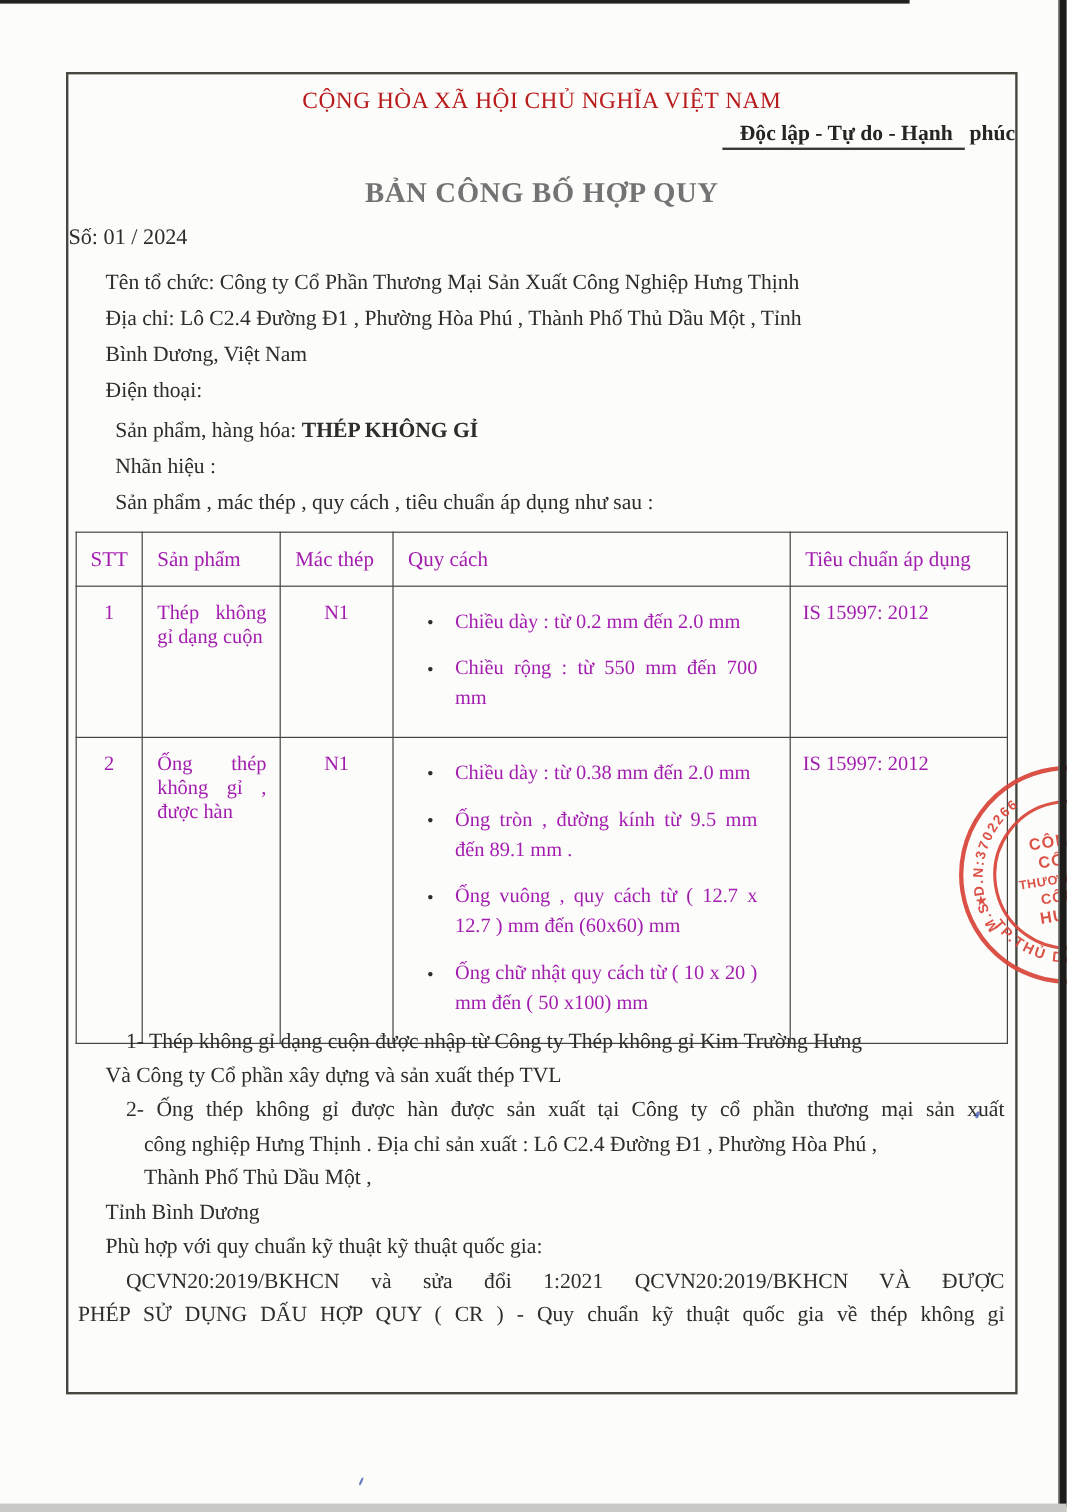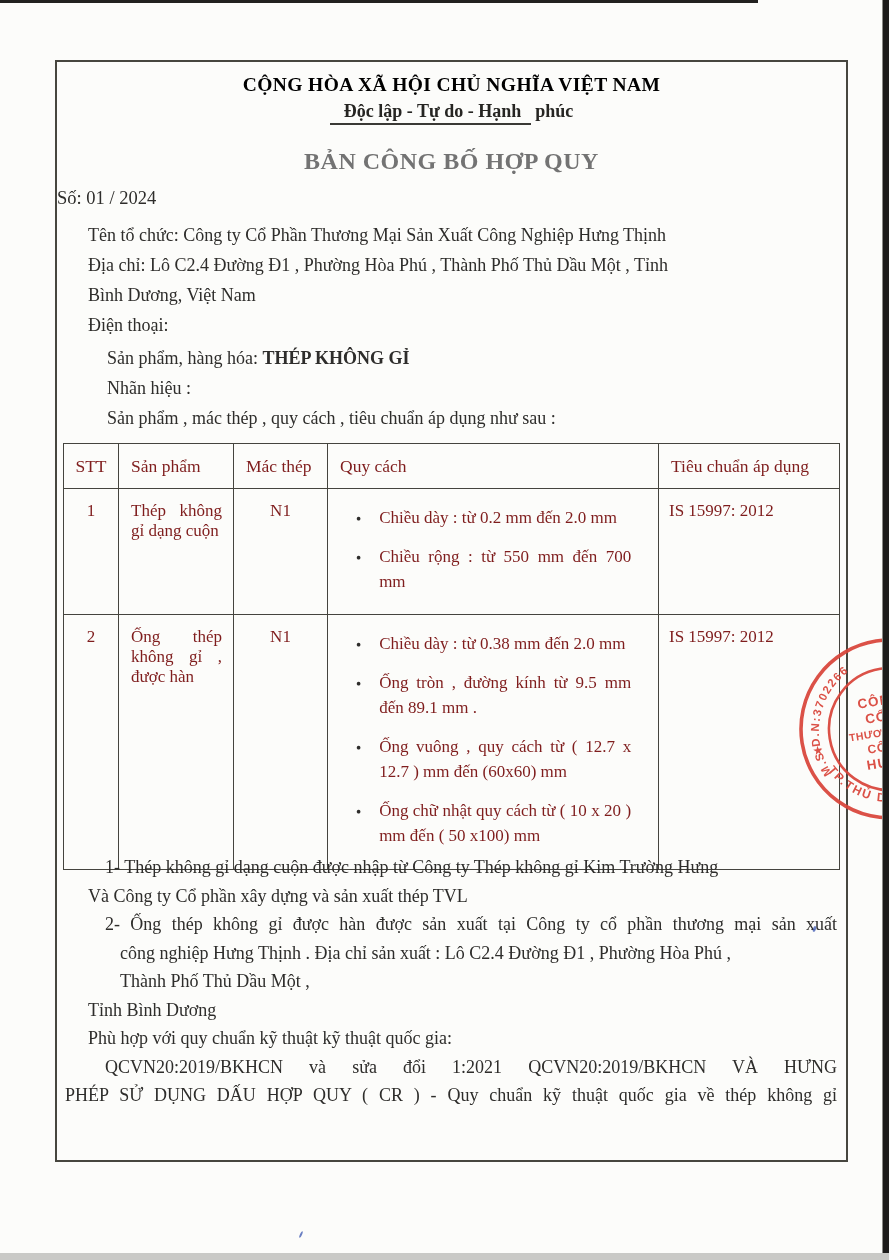"CỘNG HÒA XÃ HỘI CHỦ" .nat-title { color: #000000 -> #b91c1c; font-weight: bold -> normal }
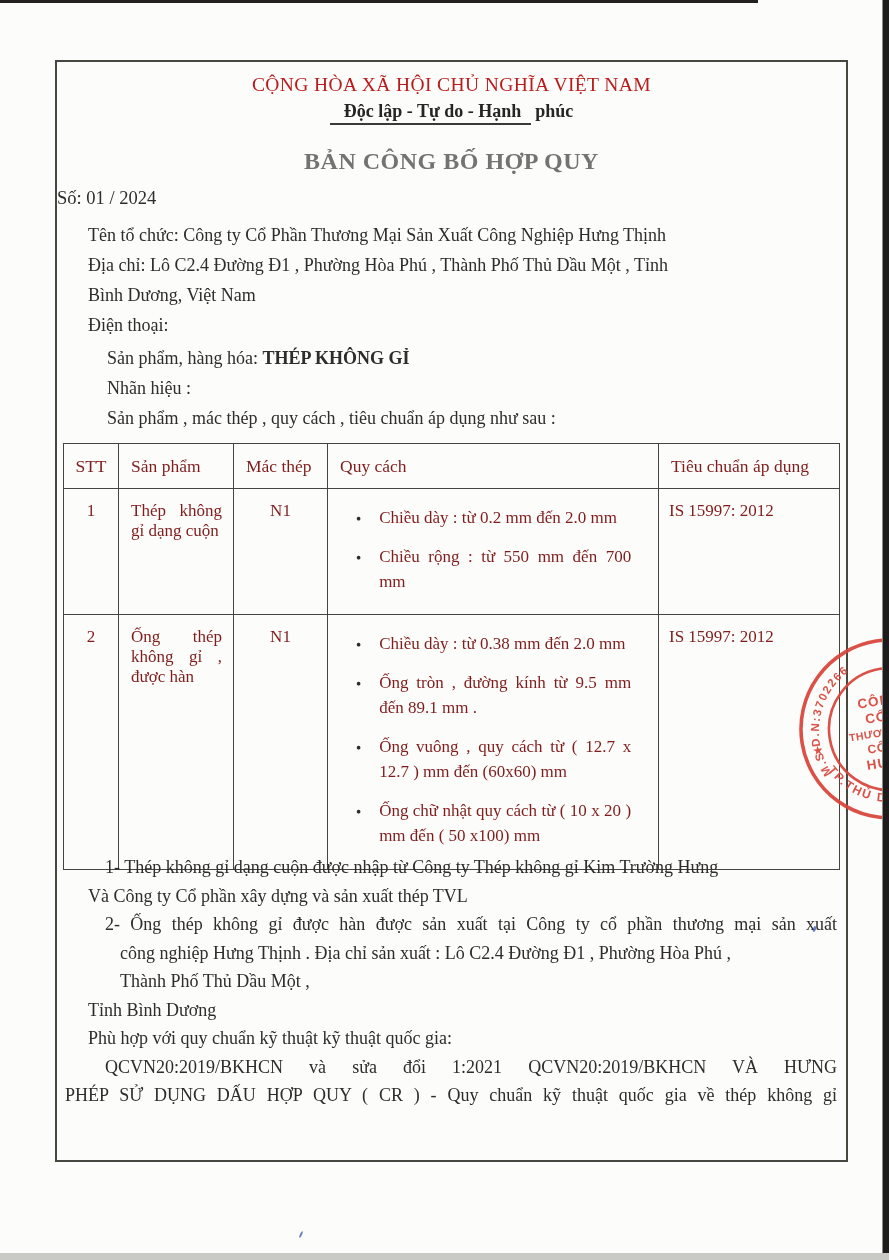"Độc lập - Tự do" .motto { text-align: center -> right }
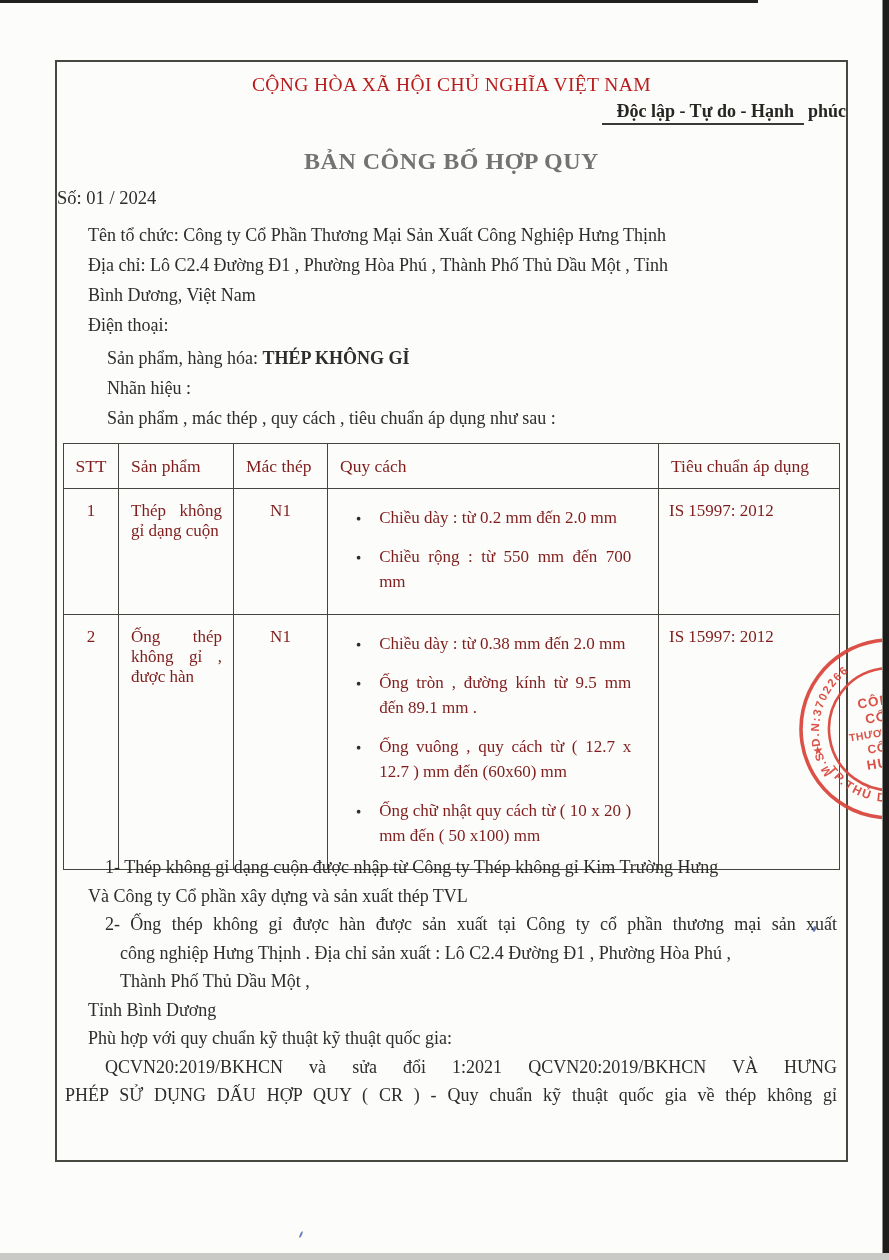"Sản phẩm, hàng hóa: THÉP" .info p.ind2 { padding-left: 50px -> 39px }
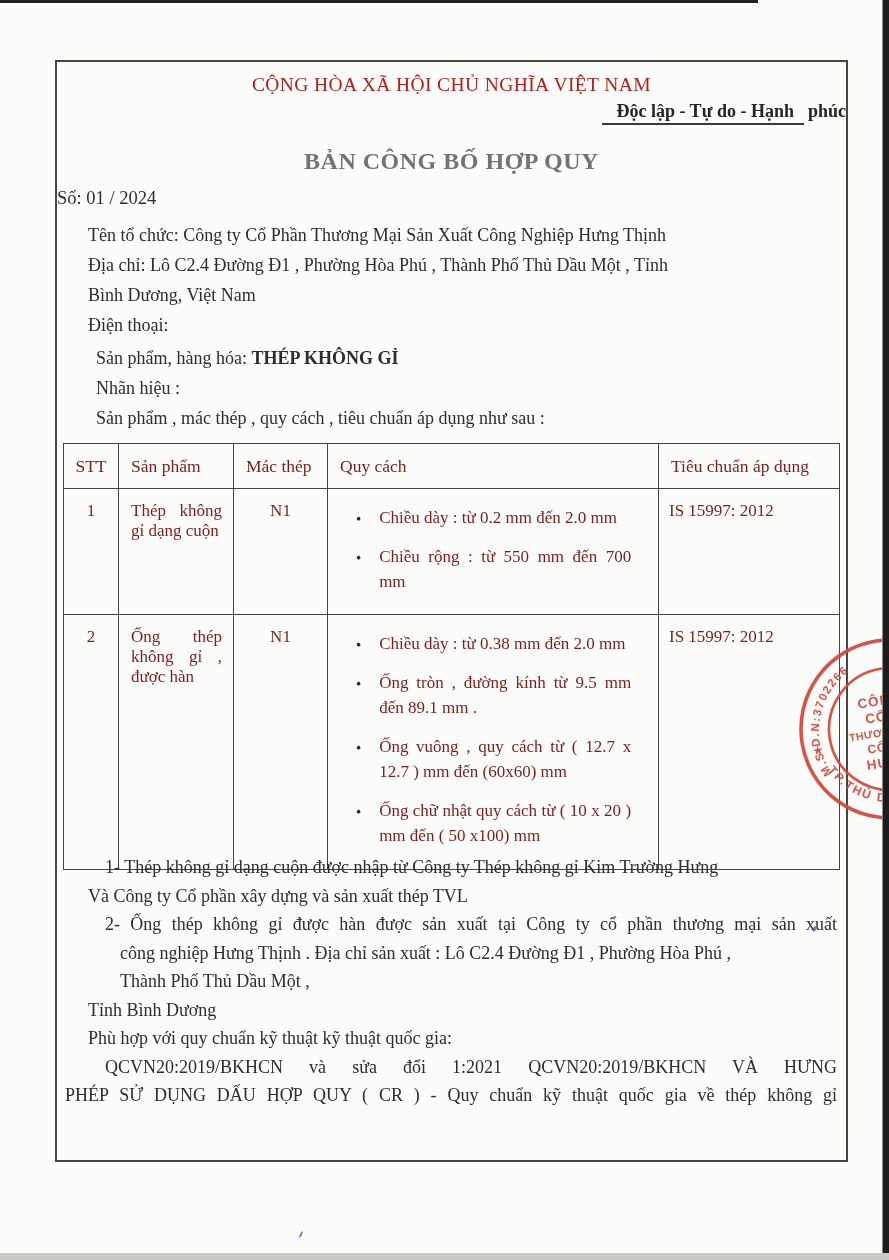"STT" .doc-table { color: #7f1d1d -> #a21caf }
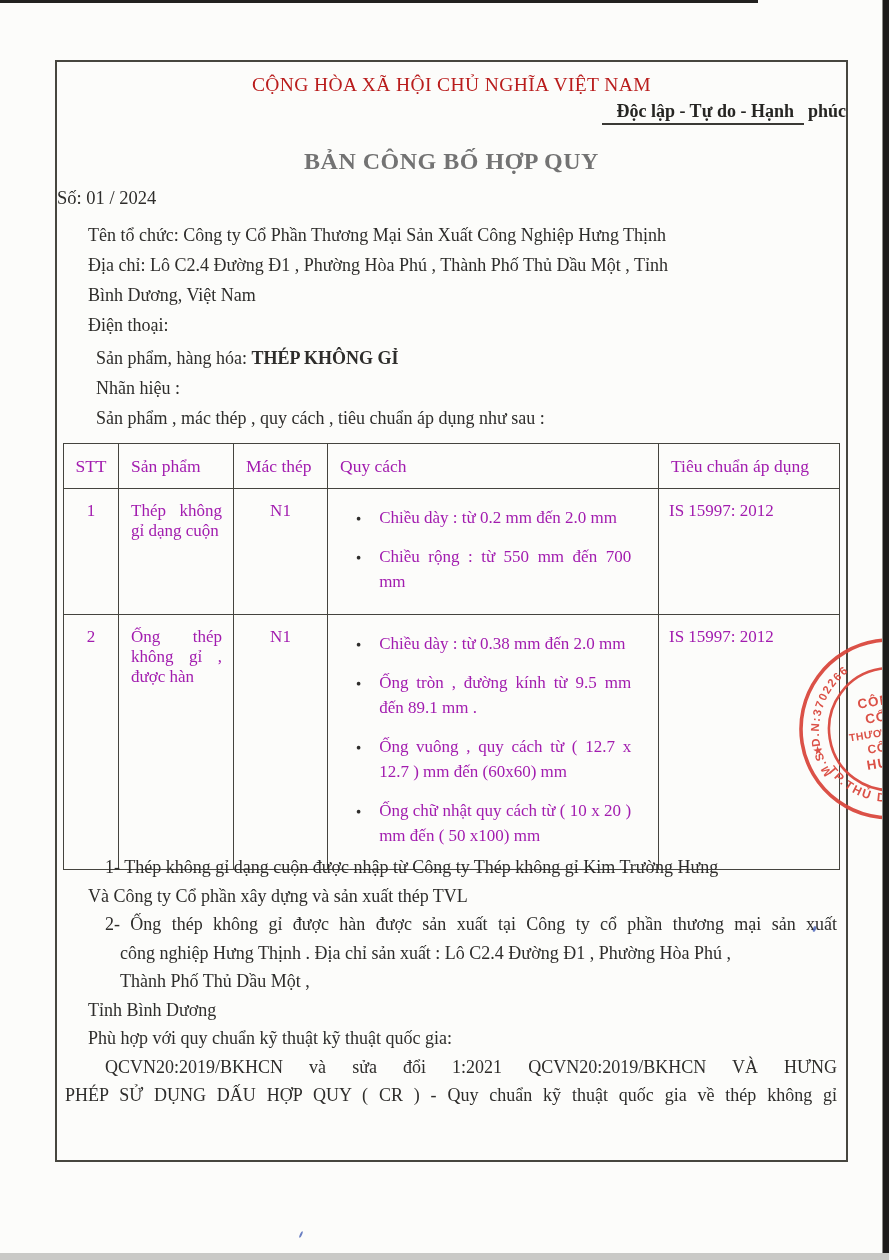"QCVN20:2019/BKHCN và sửa đổi 1:2021" p.n-ind1 { text: HƯNG -> ĐƯỢC }
